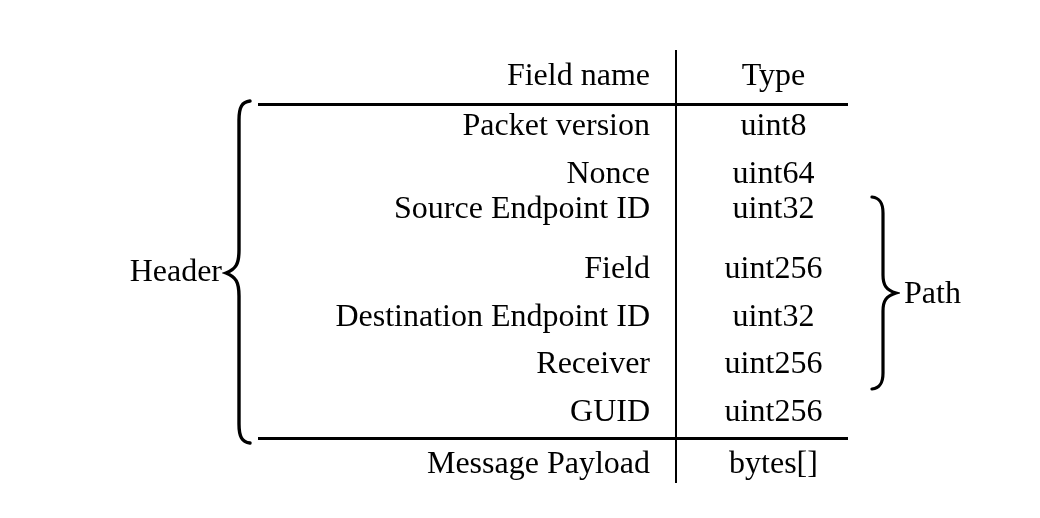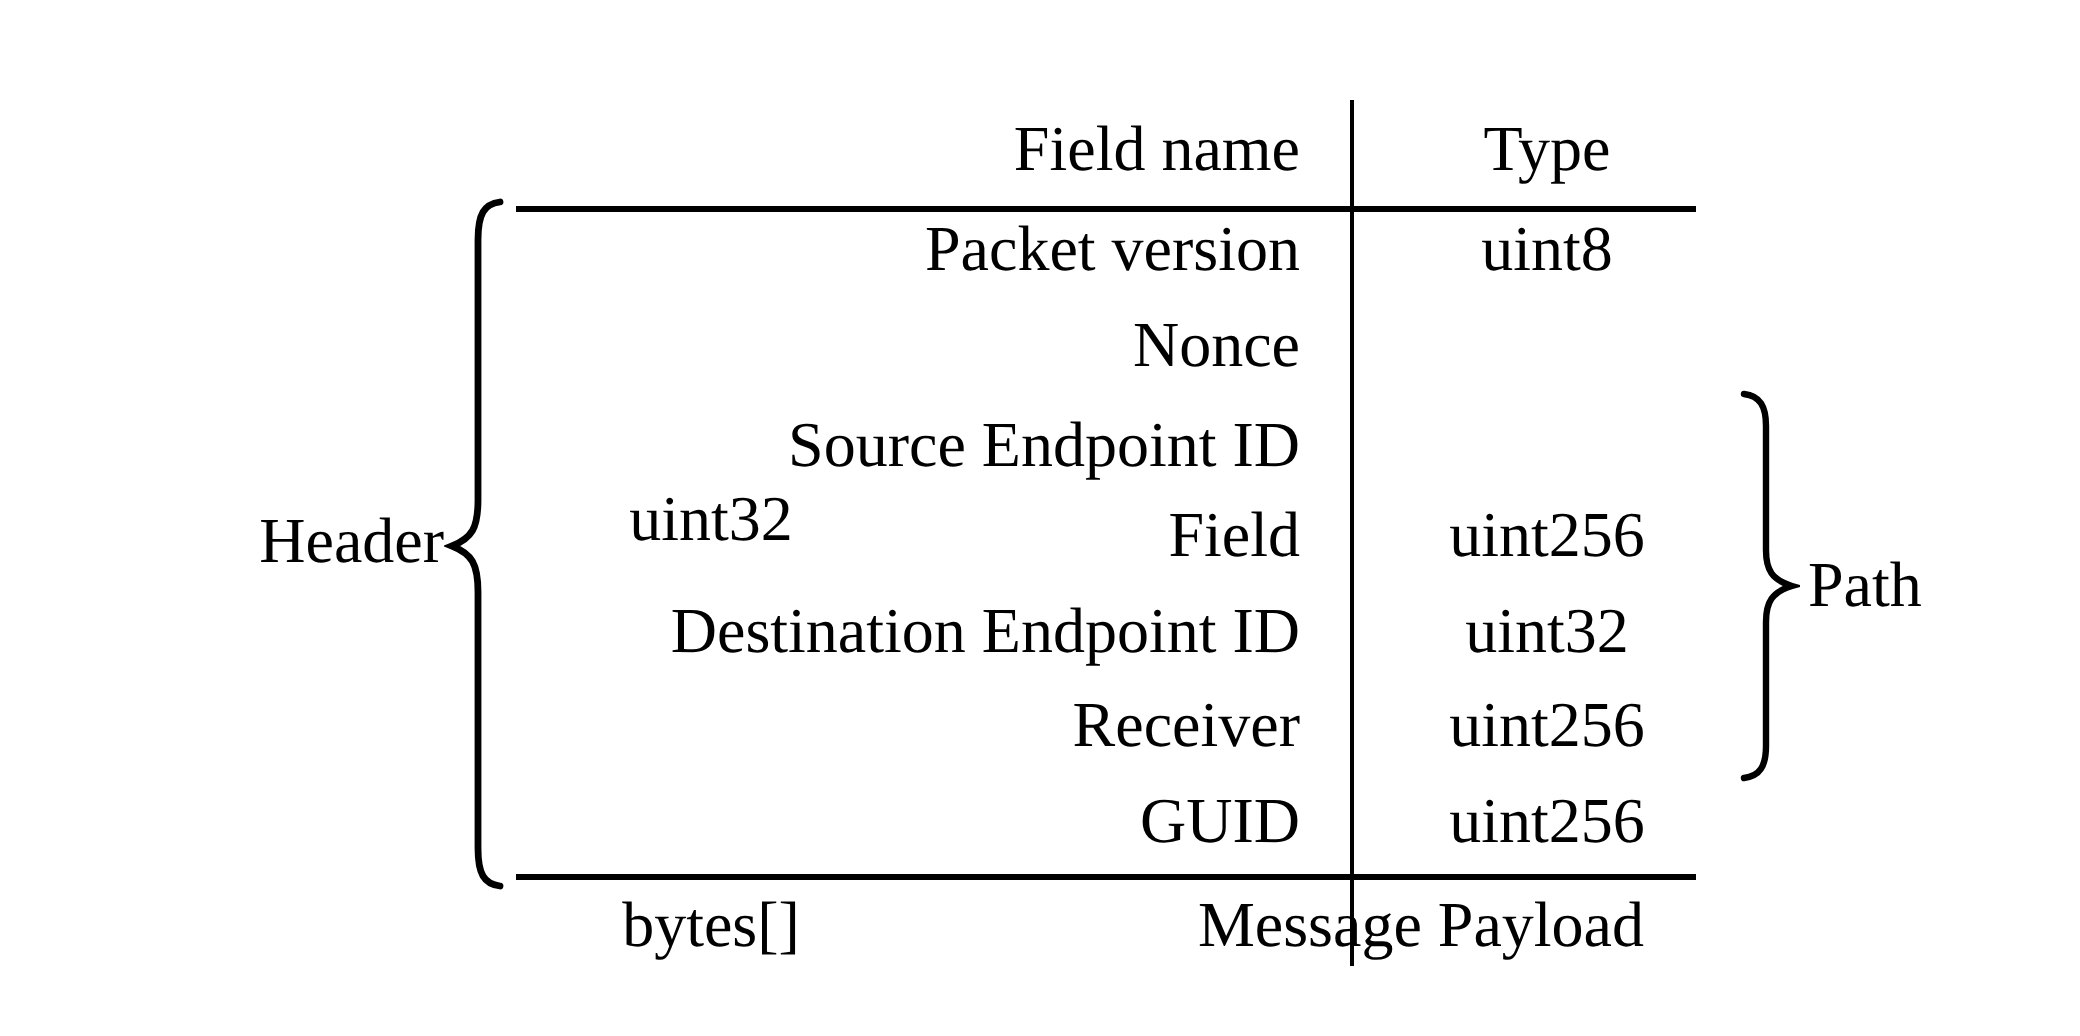"uint64" div.cell { html: none -> <div>uint64</div> }
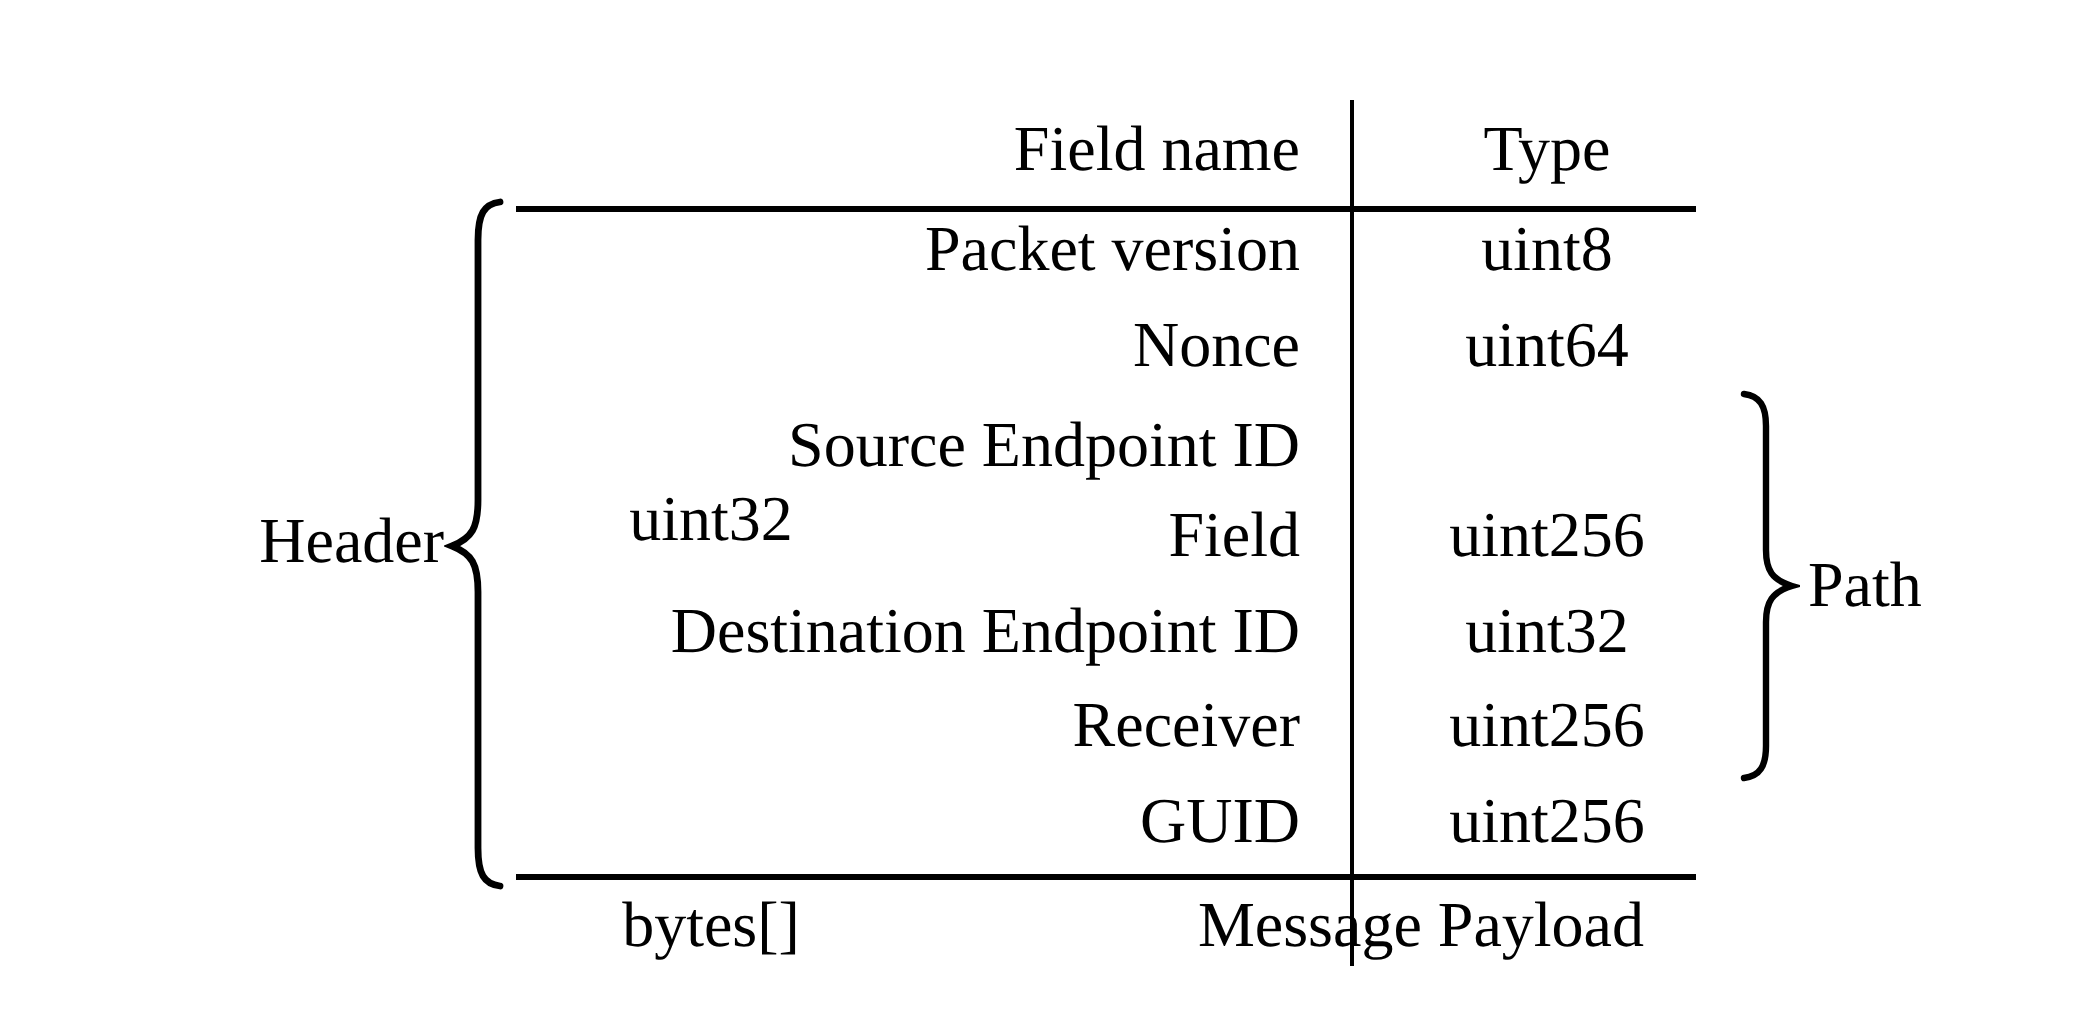"Source Endpoint ID" .r2 { flex-direction: column -> none; top: 204px -> 184px }
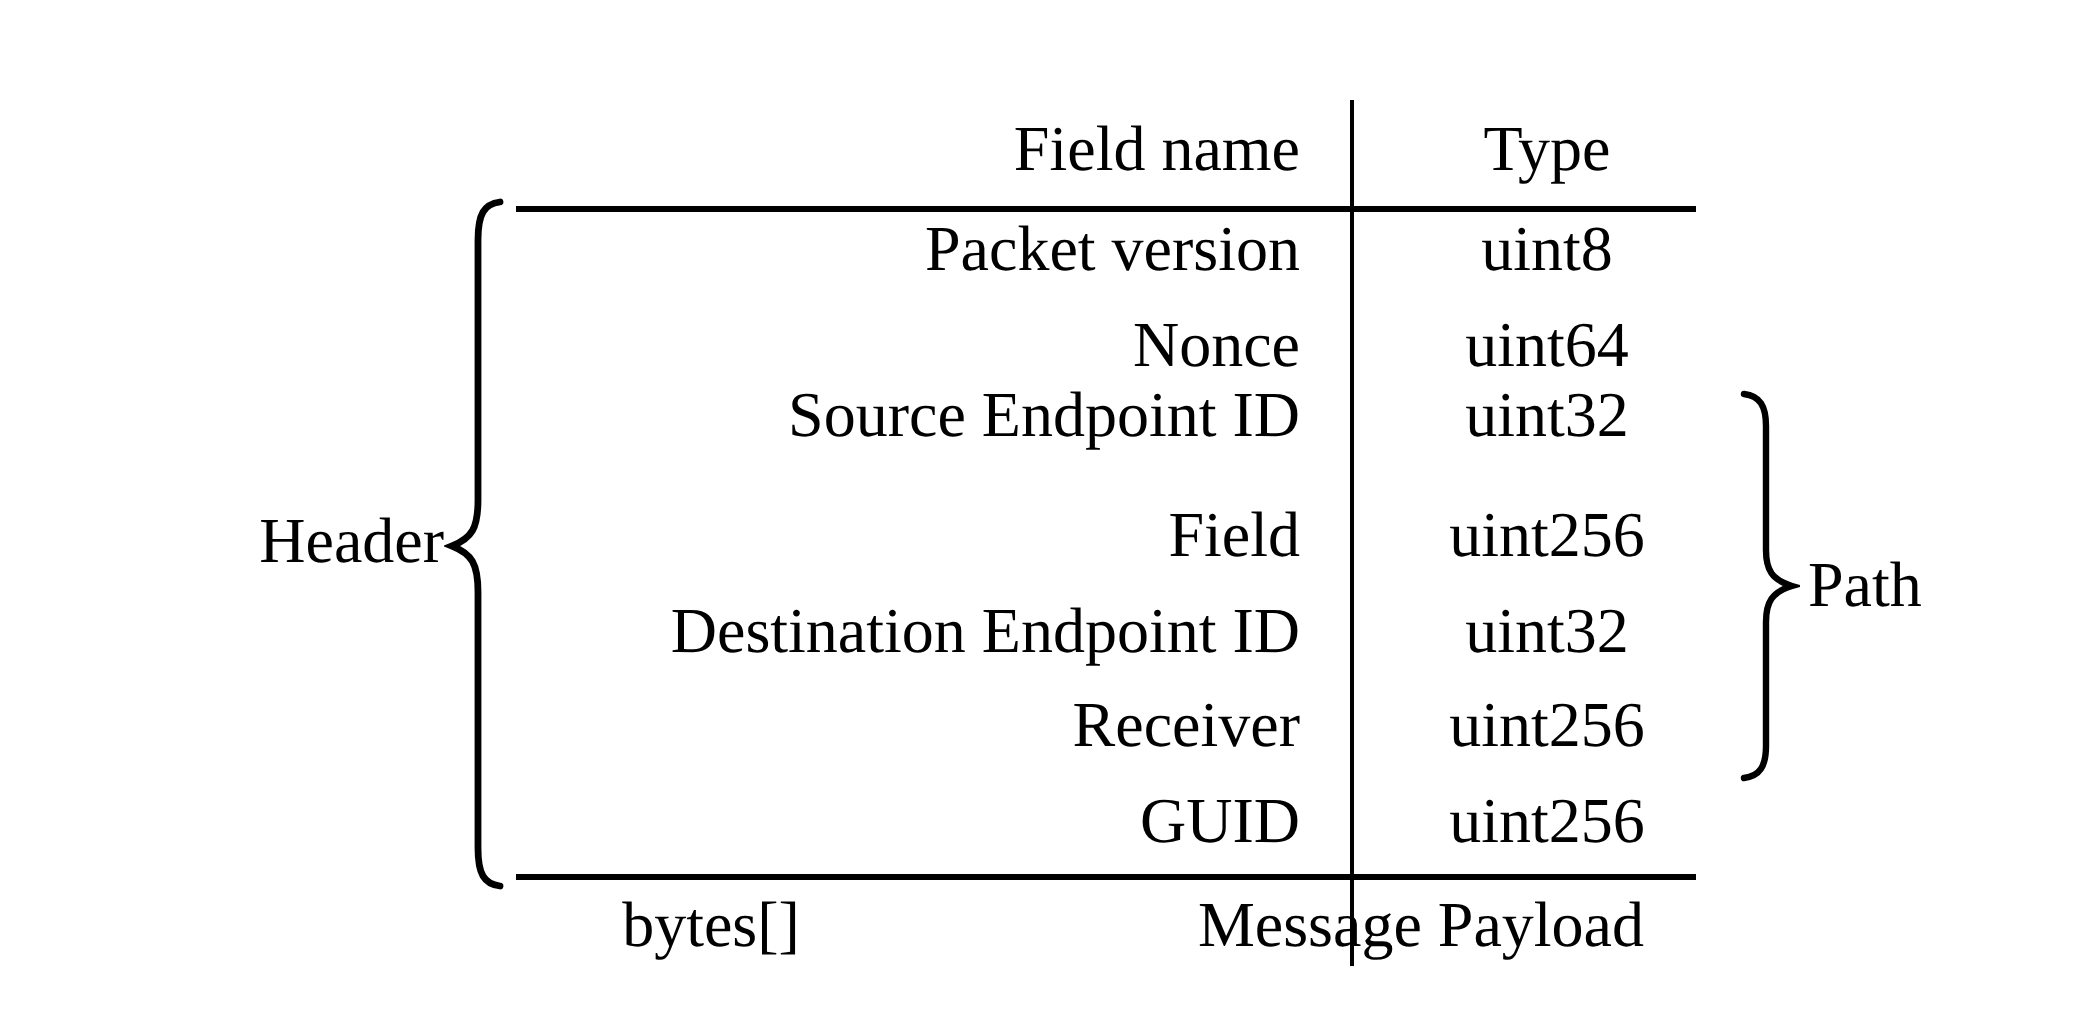"bytes[]" div.cell { order: before "Message Payload" -> after "Message Payload" }
